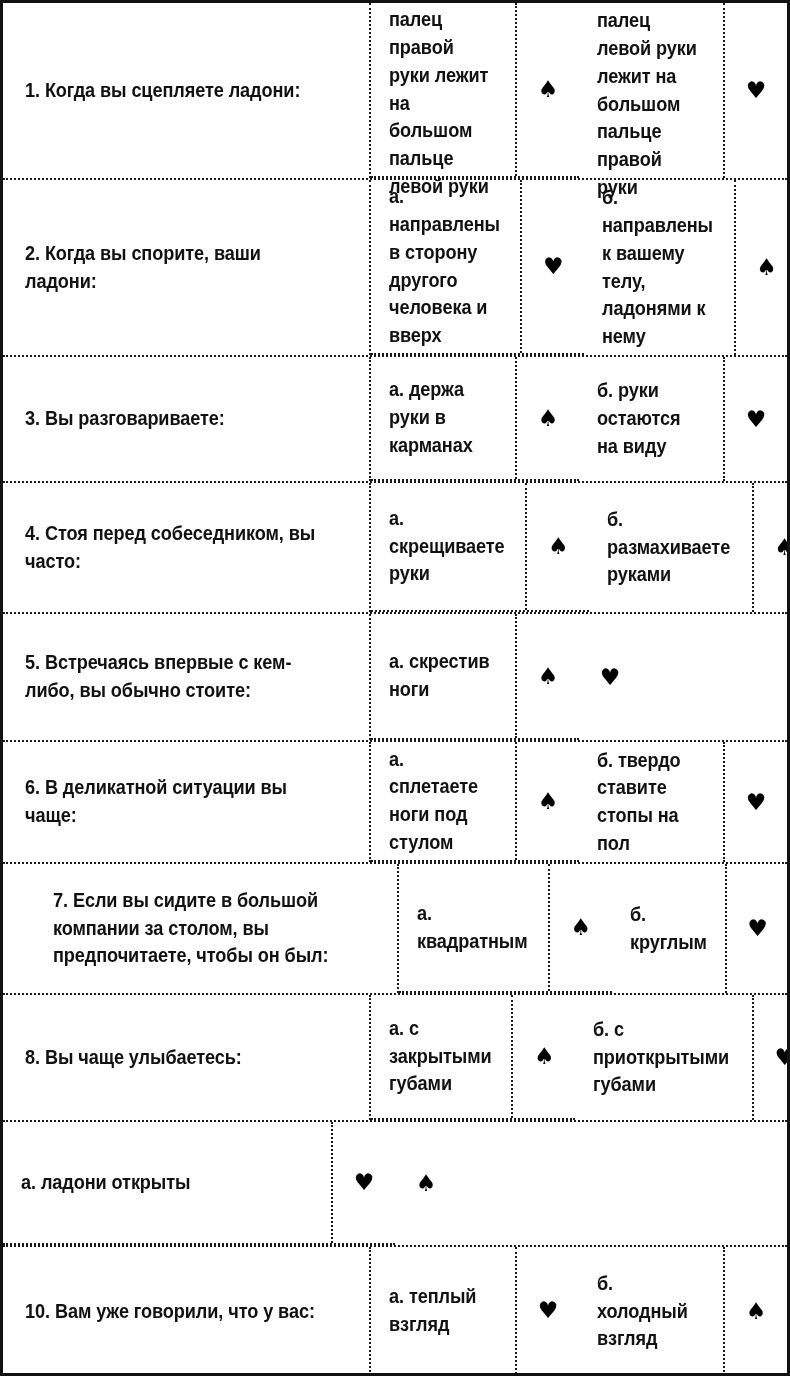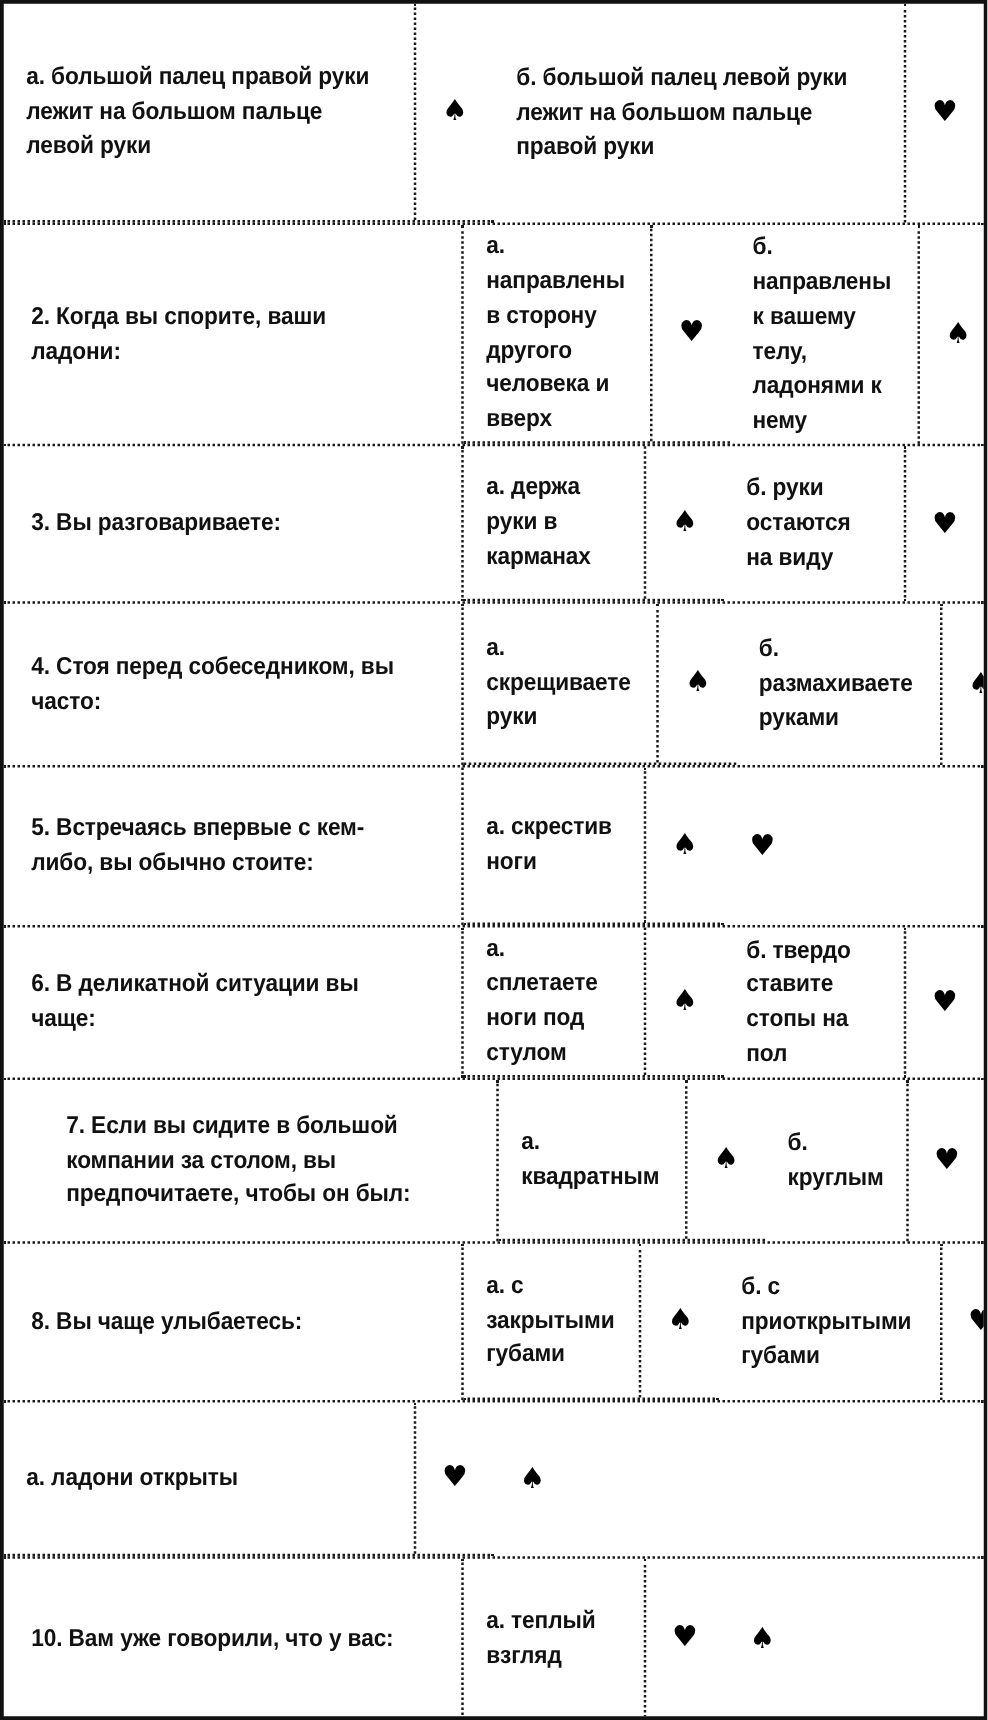"1. Когда вы сцепляете ладони:" div.q-cell { html: none -> <div> <div><span>1.</span><span> Когда вы сцепляете ладони:</span></div> </div> }
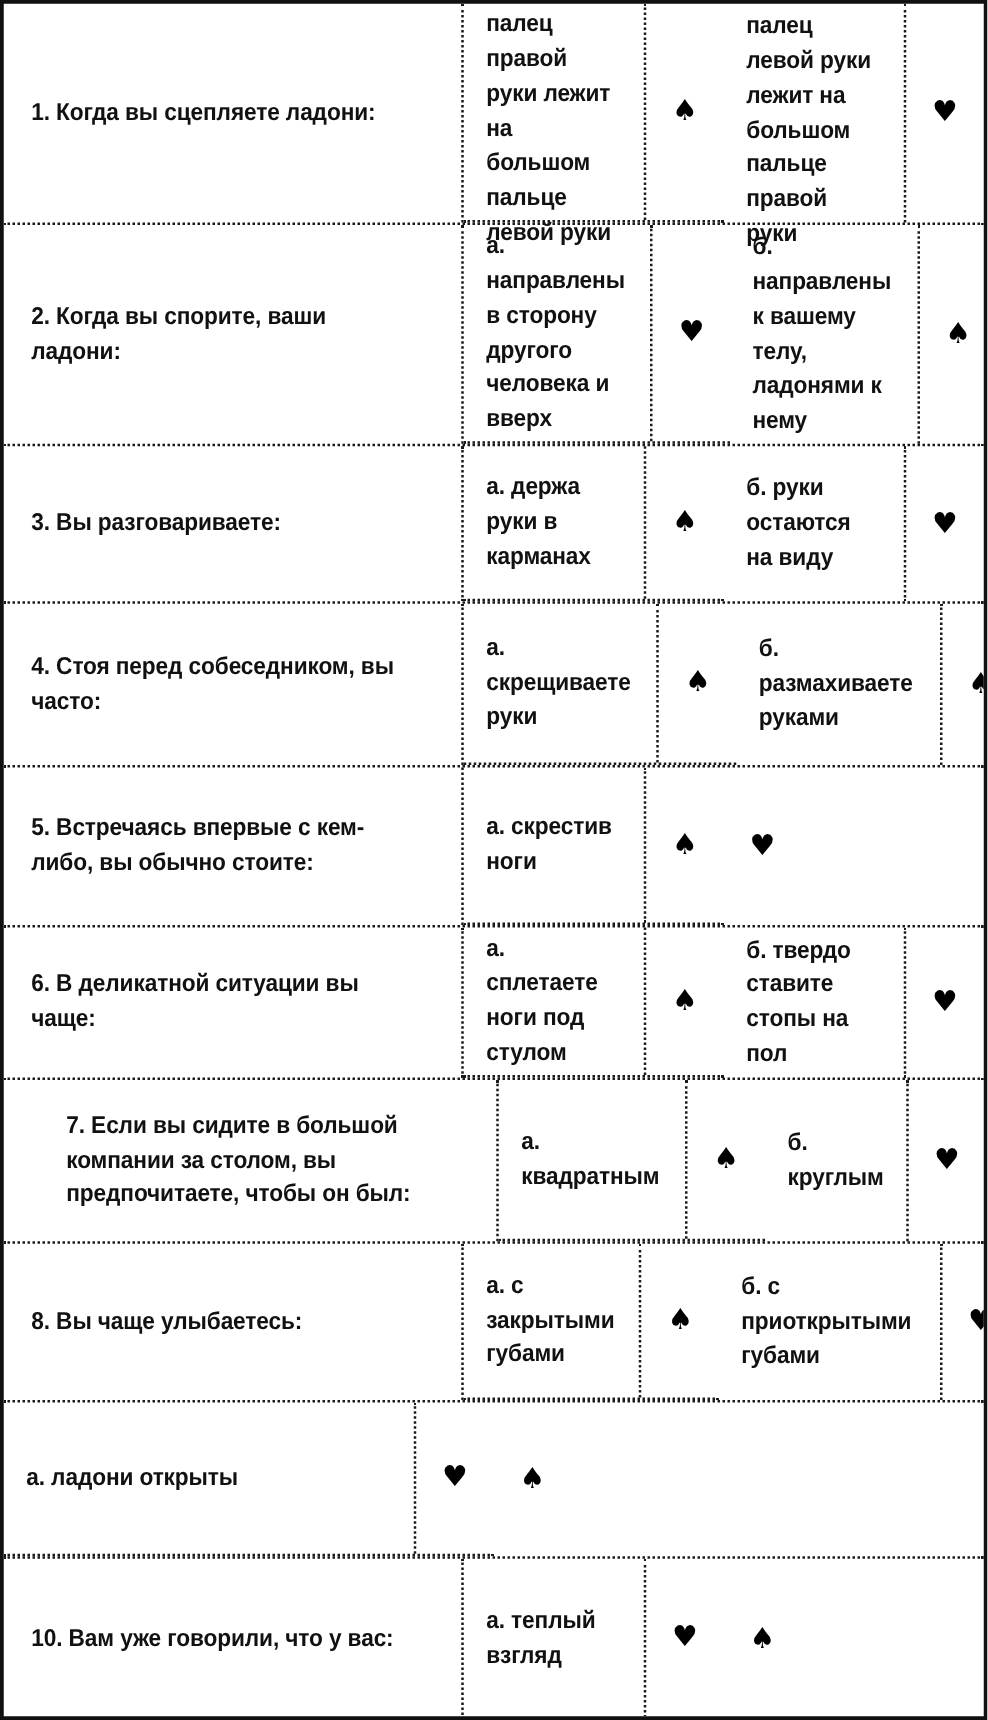"б. холодный взгляд" div.opt-text-cell { html: none -> <div> <div>б. холодный взгляд</div> </div> }
